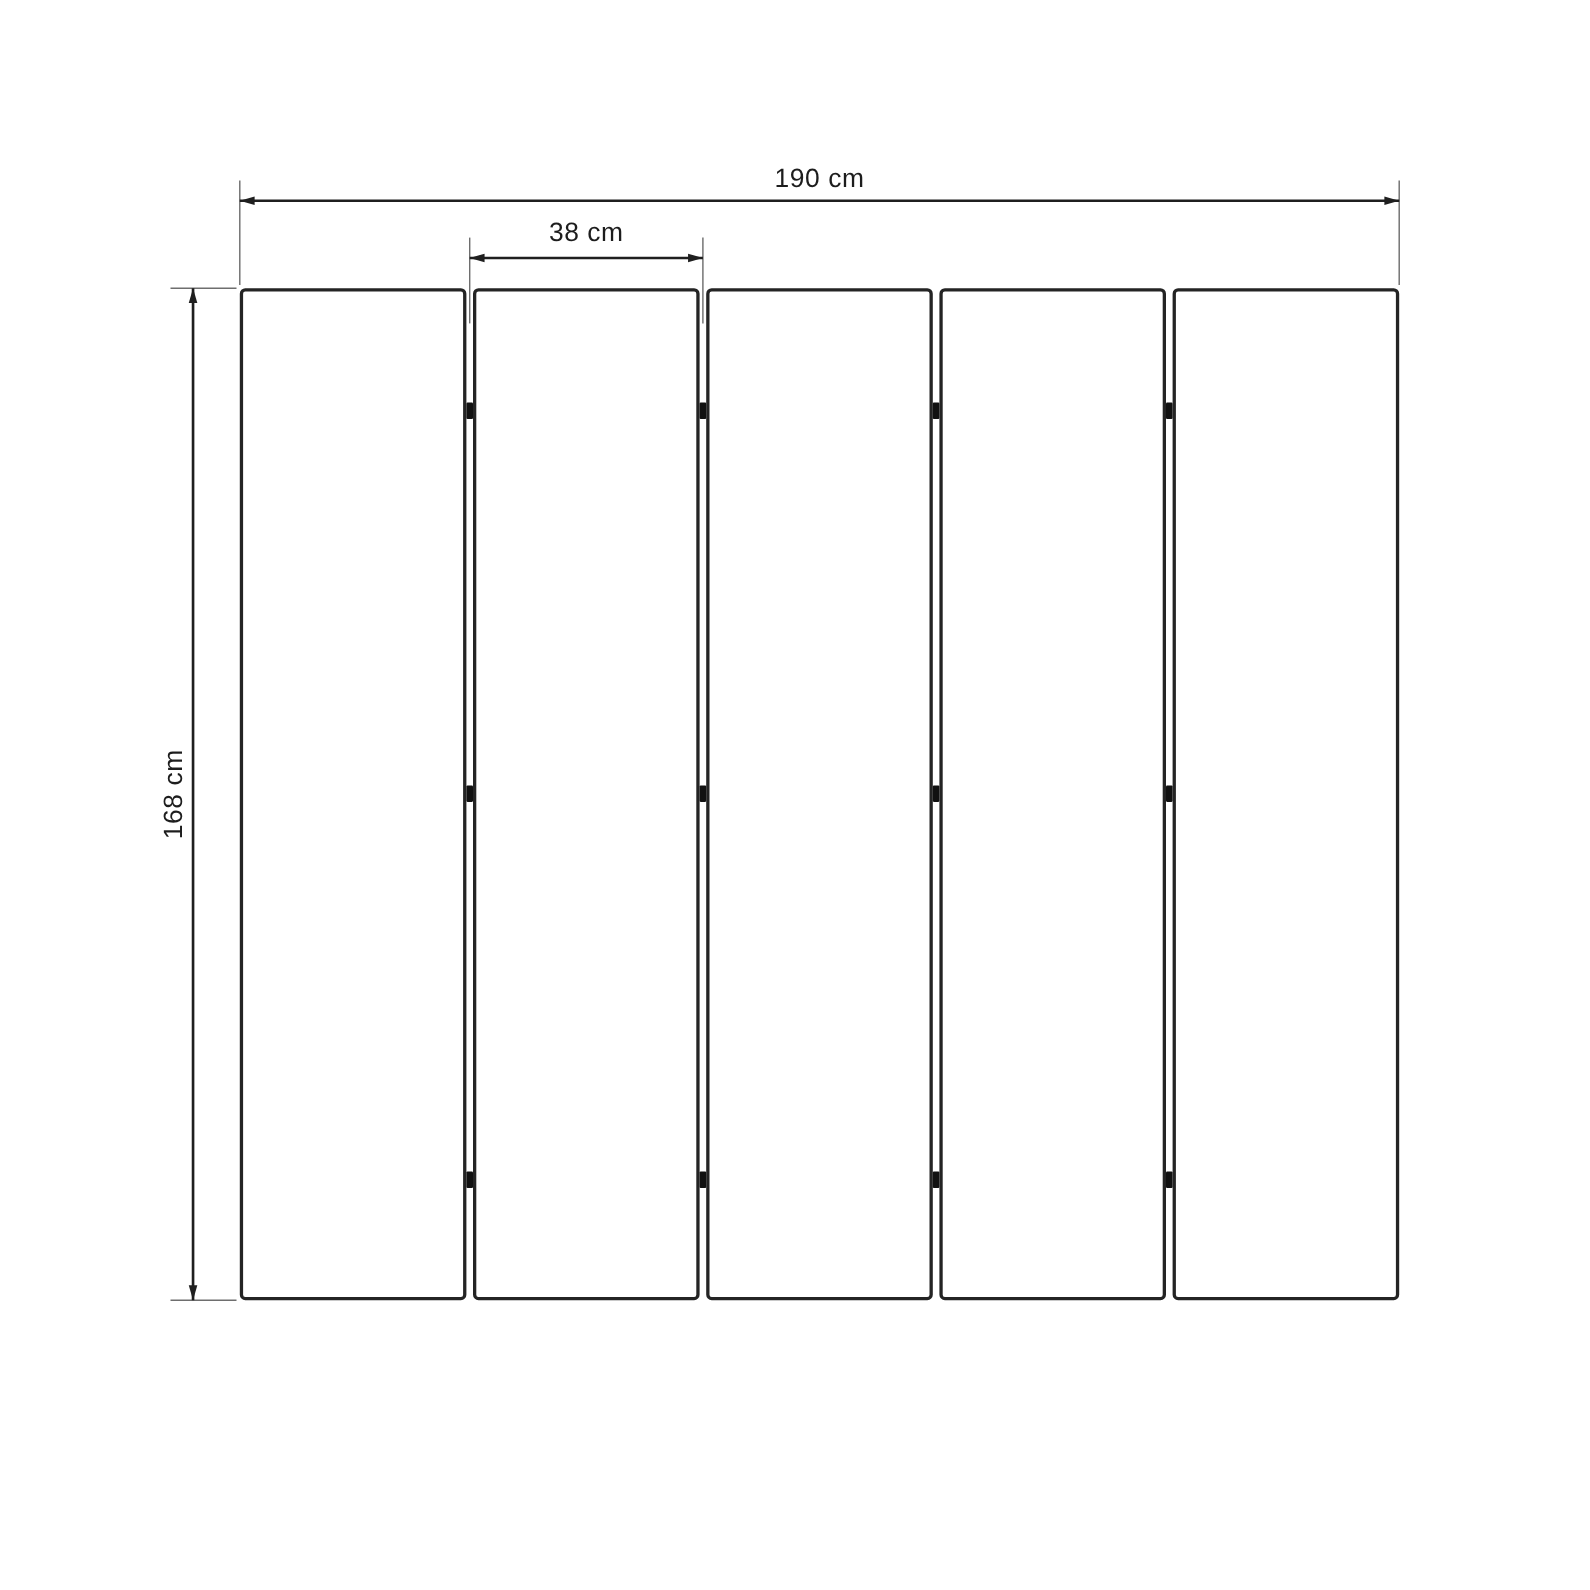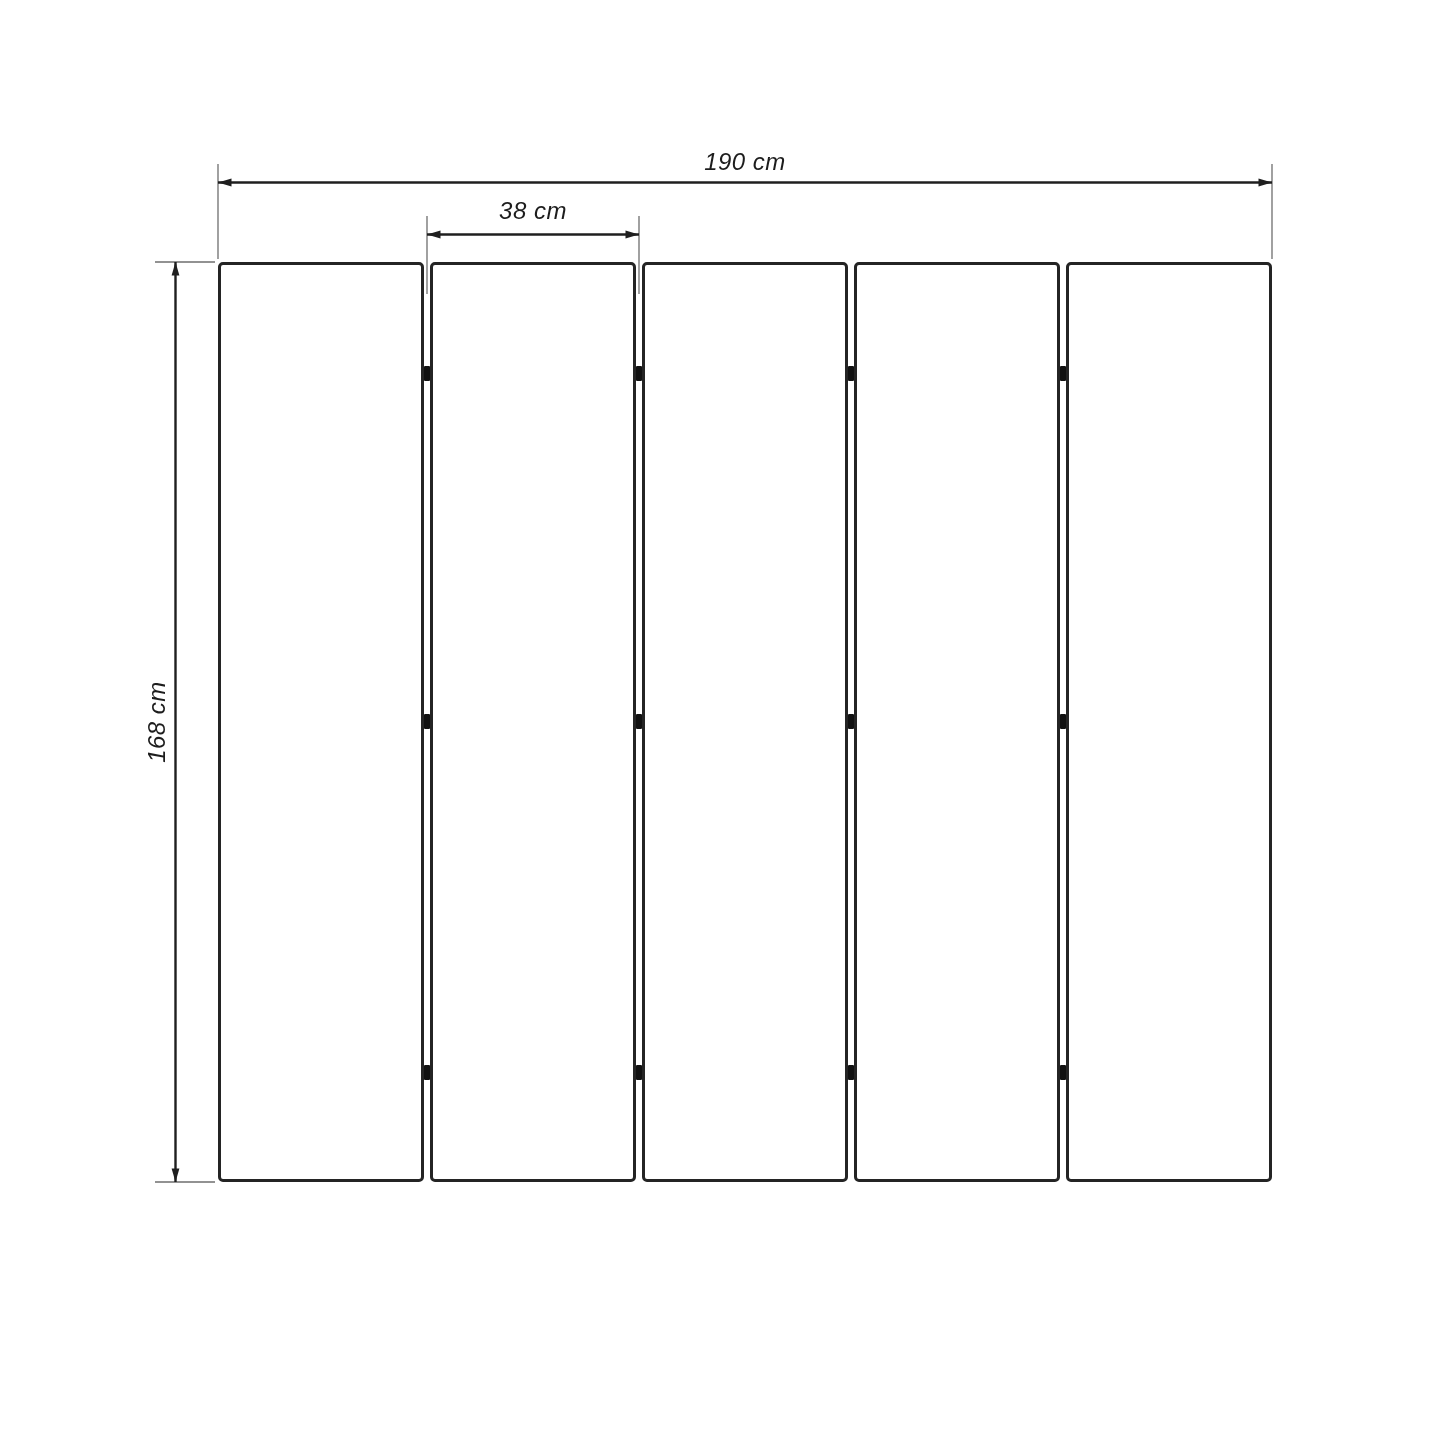"190 cm" .canvas { font-style: italic -> none }
